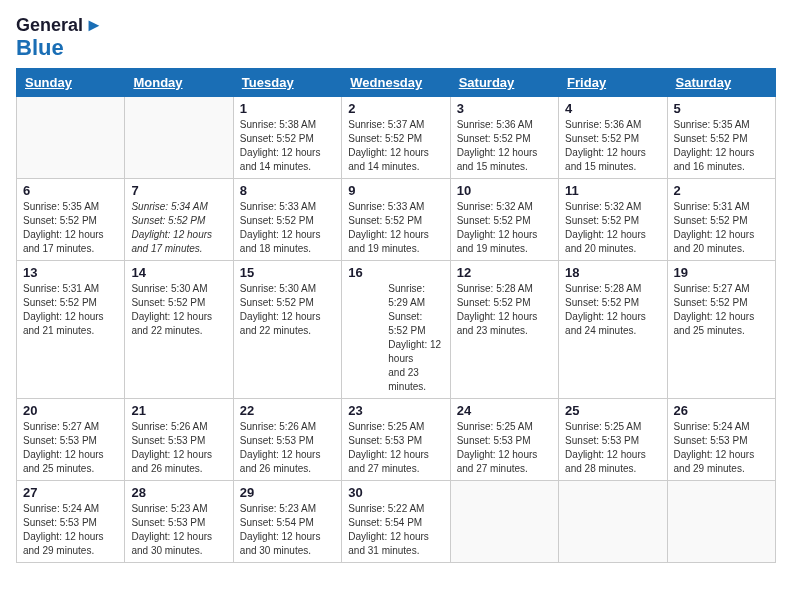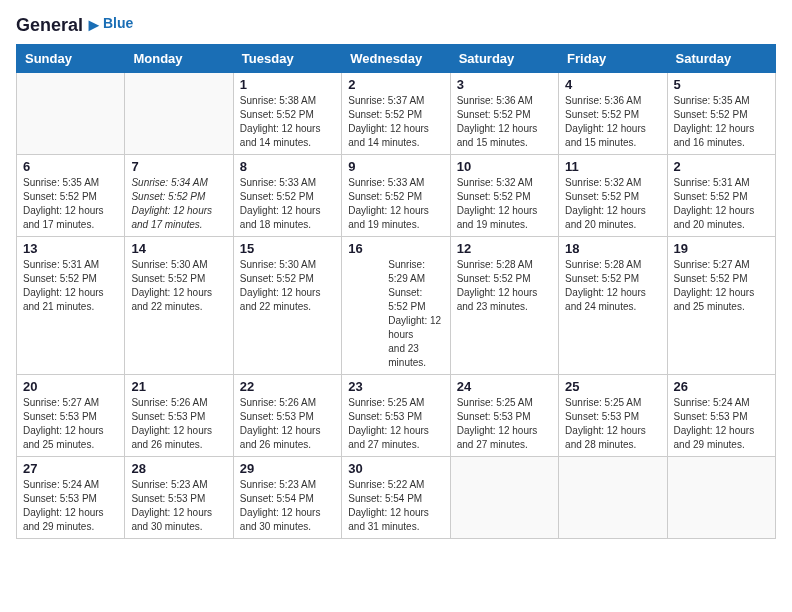"General►" div { flex-direction: row -> column }
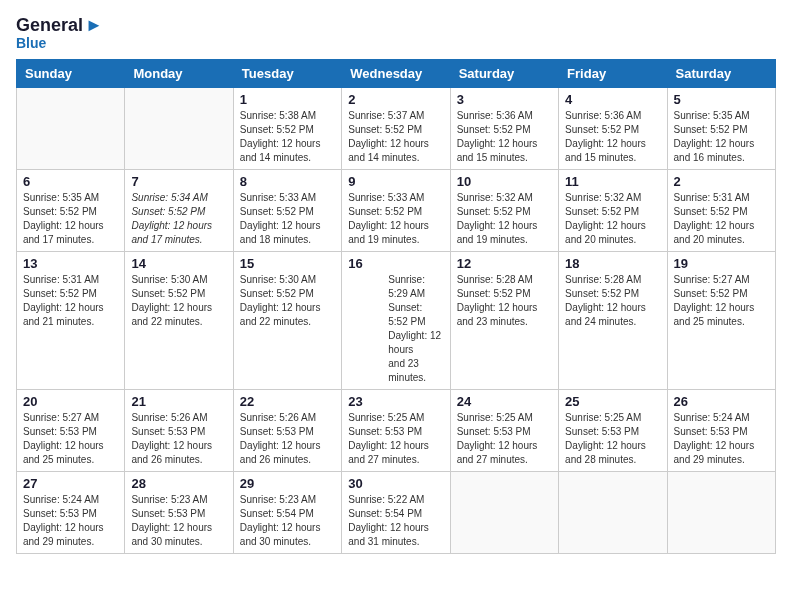"Blue" div { font-size: 14px -> 22px }
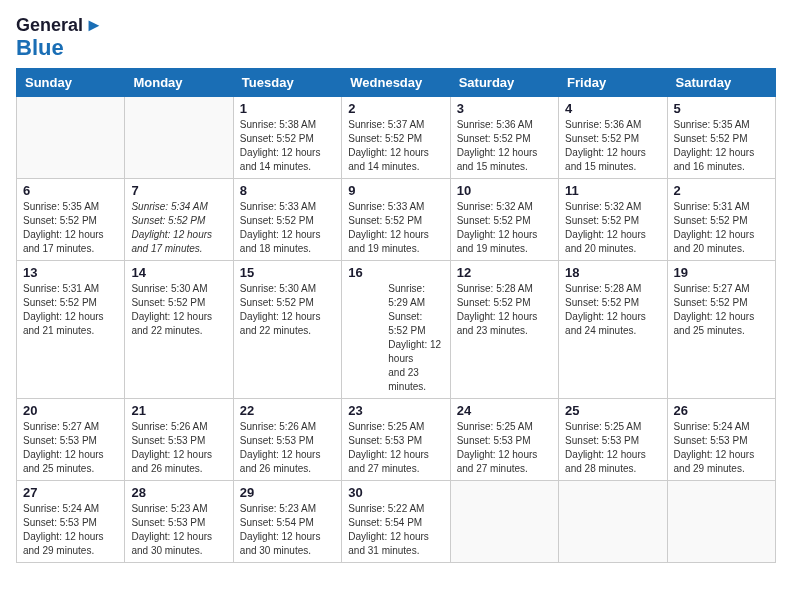"Sunday" .calendar th { text-decoration: none -> underline }
